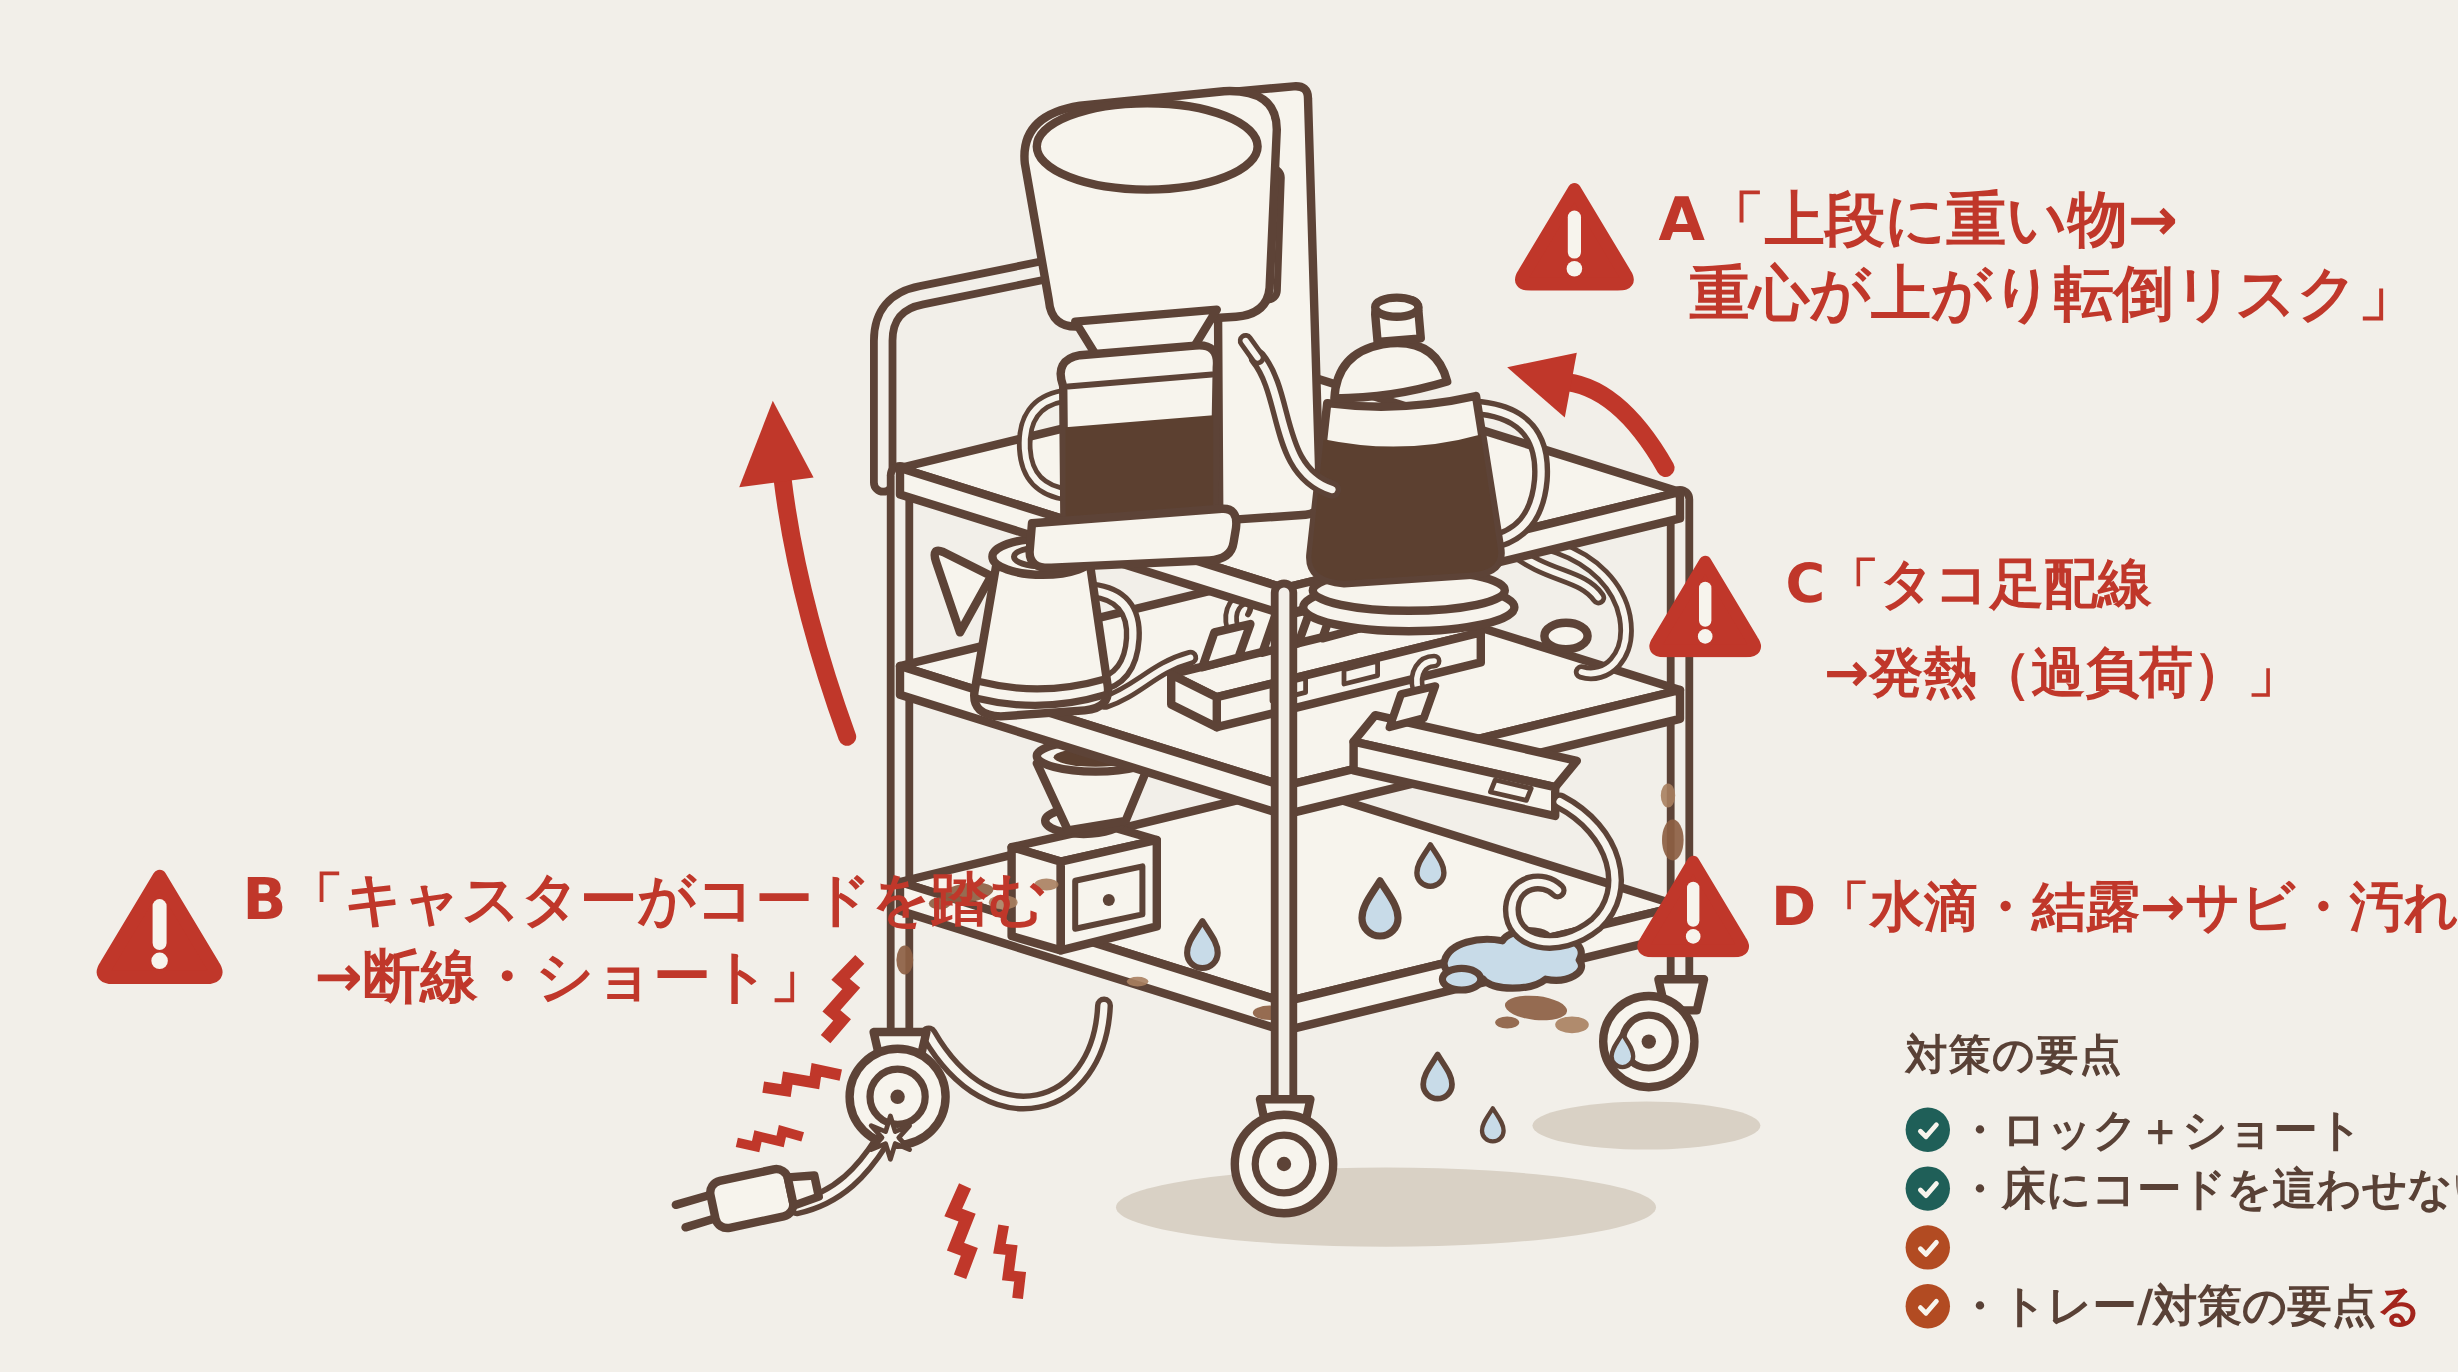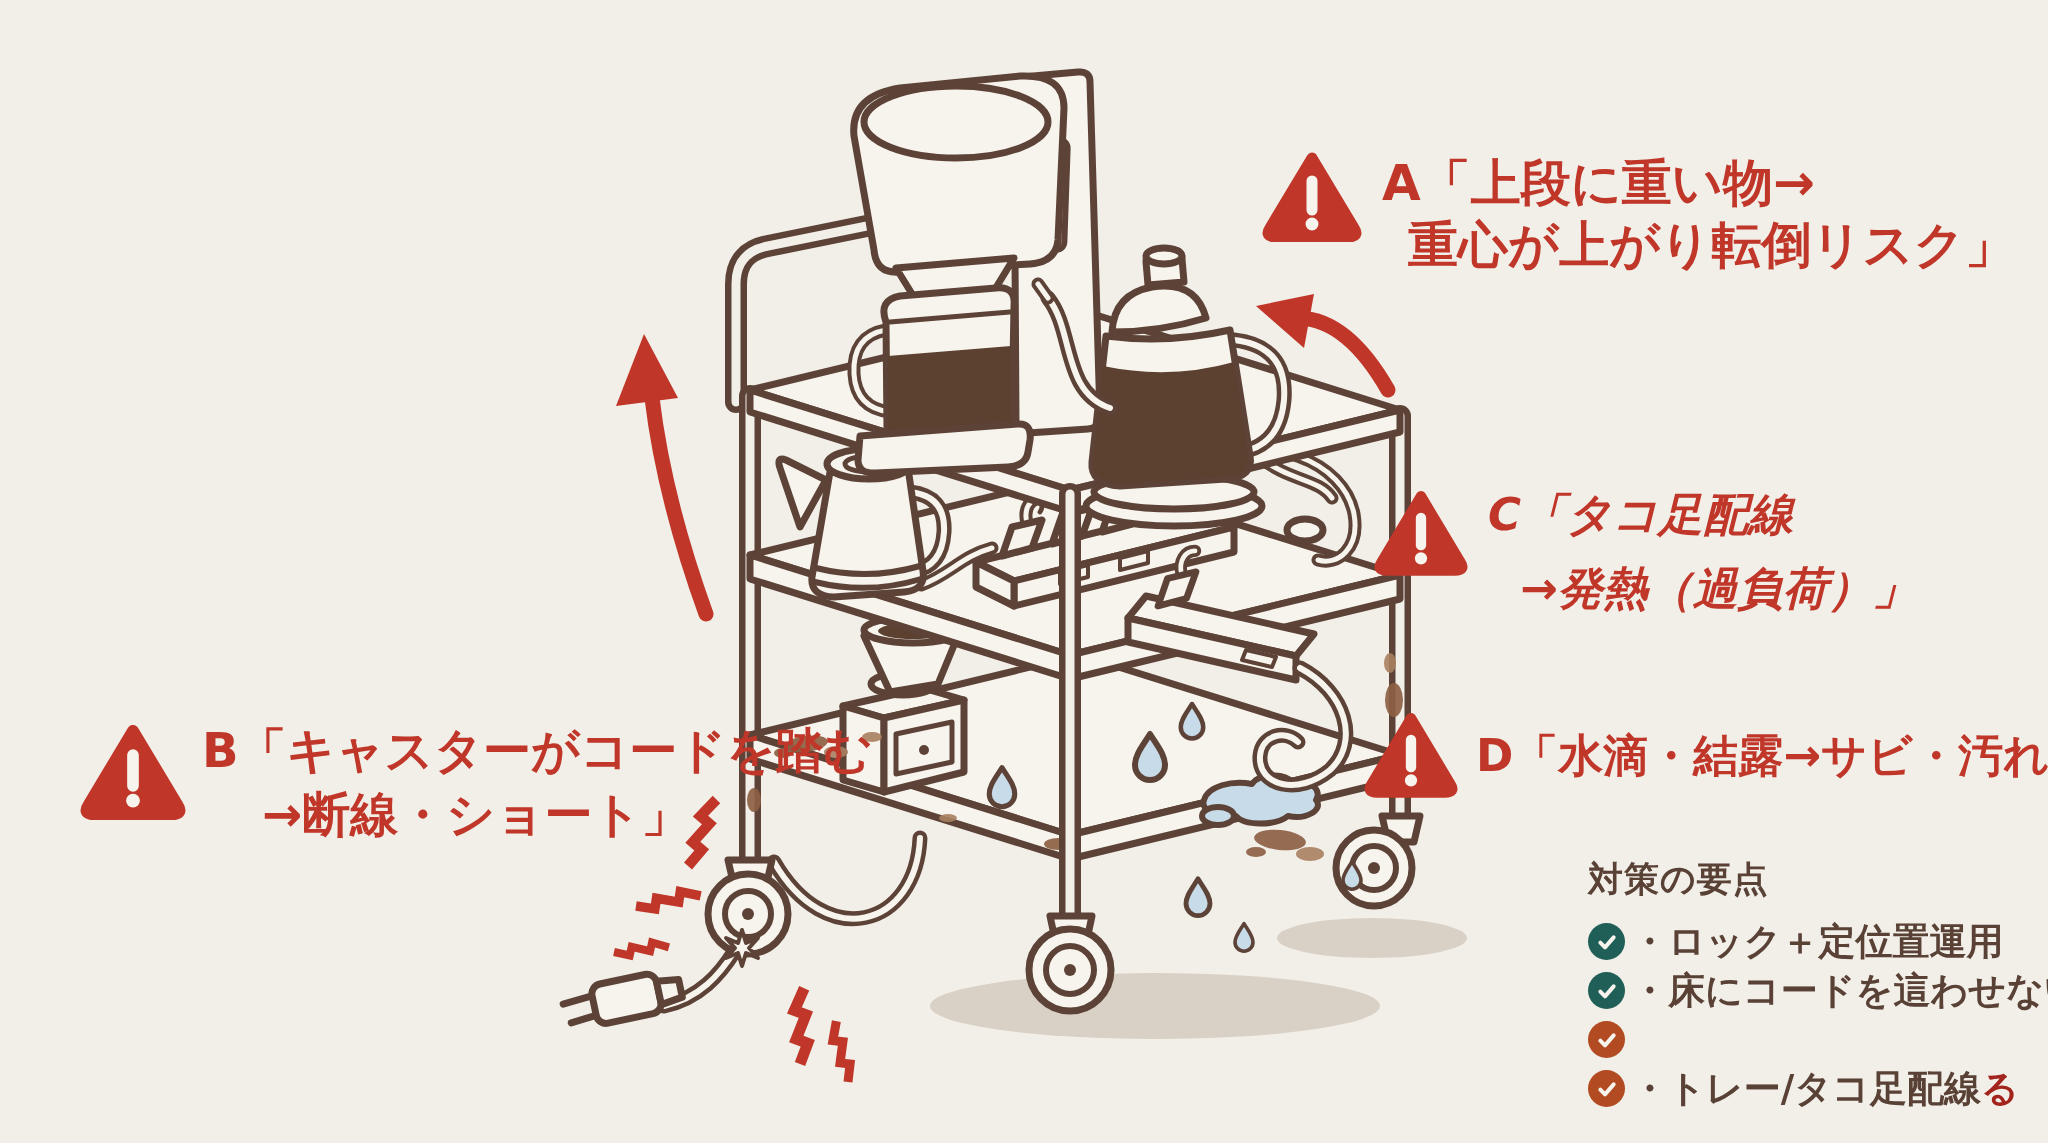"C「タコ足配線" .warn-c { font-style: italic -> none; top: 488px -> 460px }
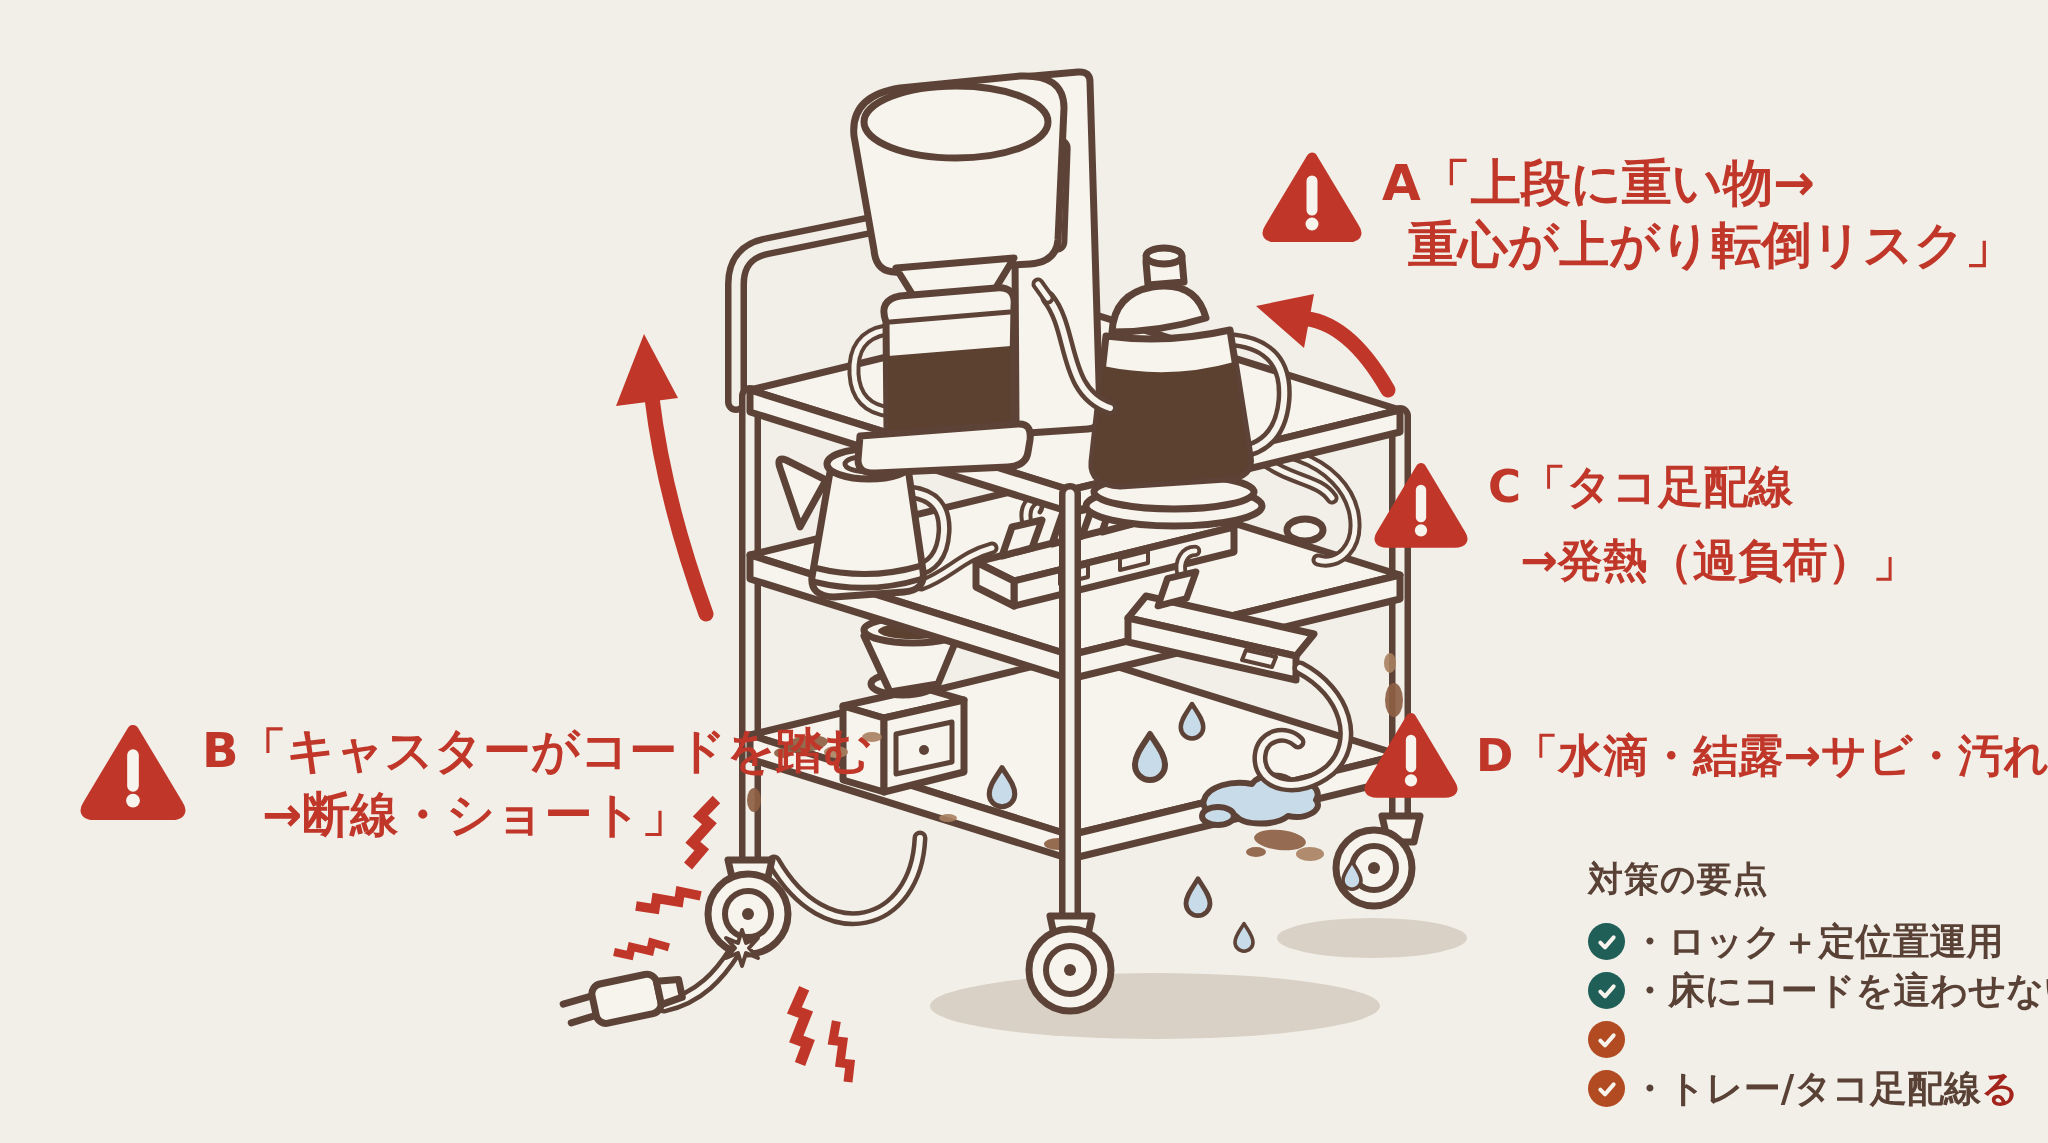"・ロック＋定位置運用" span.lbl { text: 定位置運用 -> ショート }
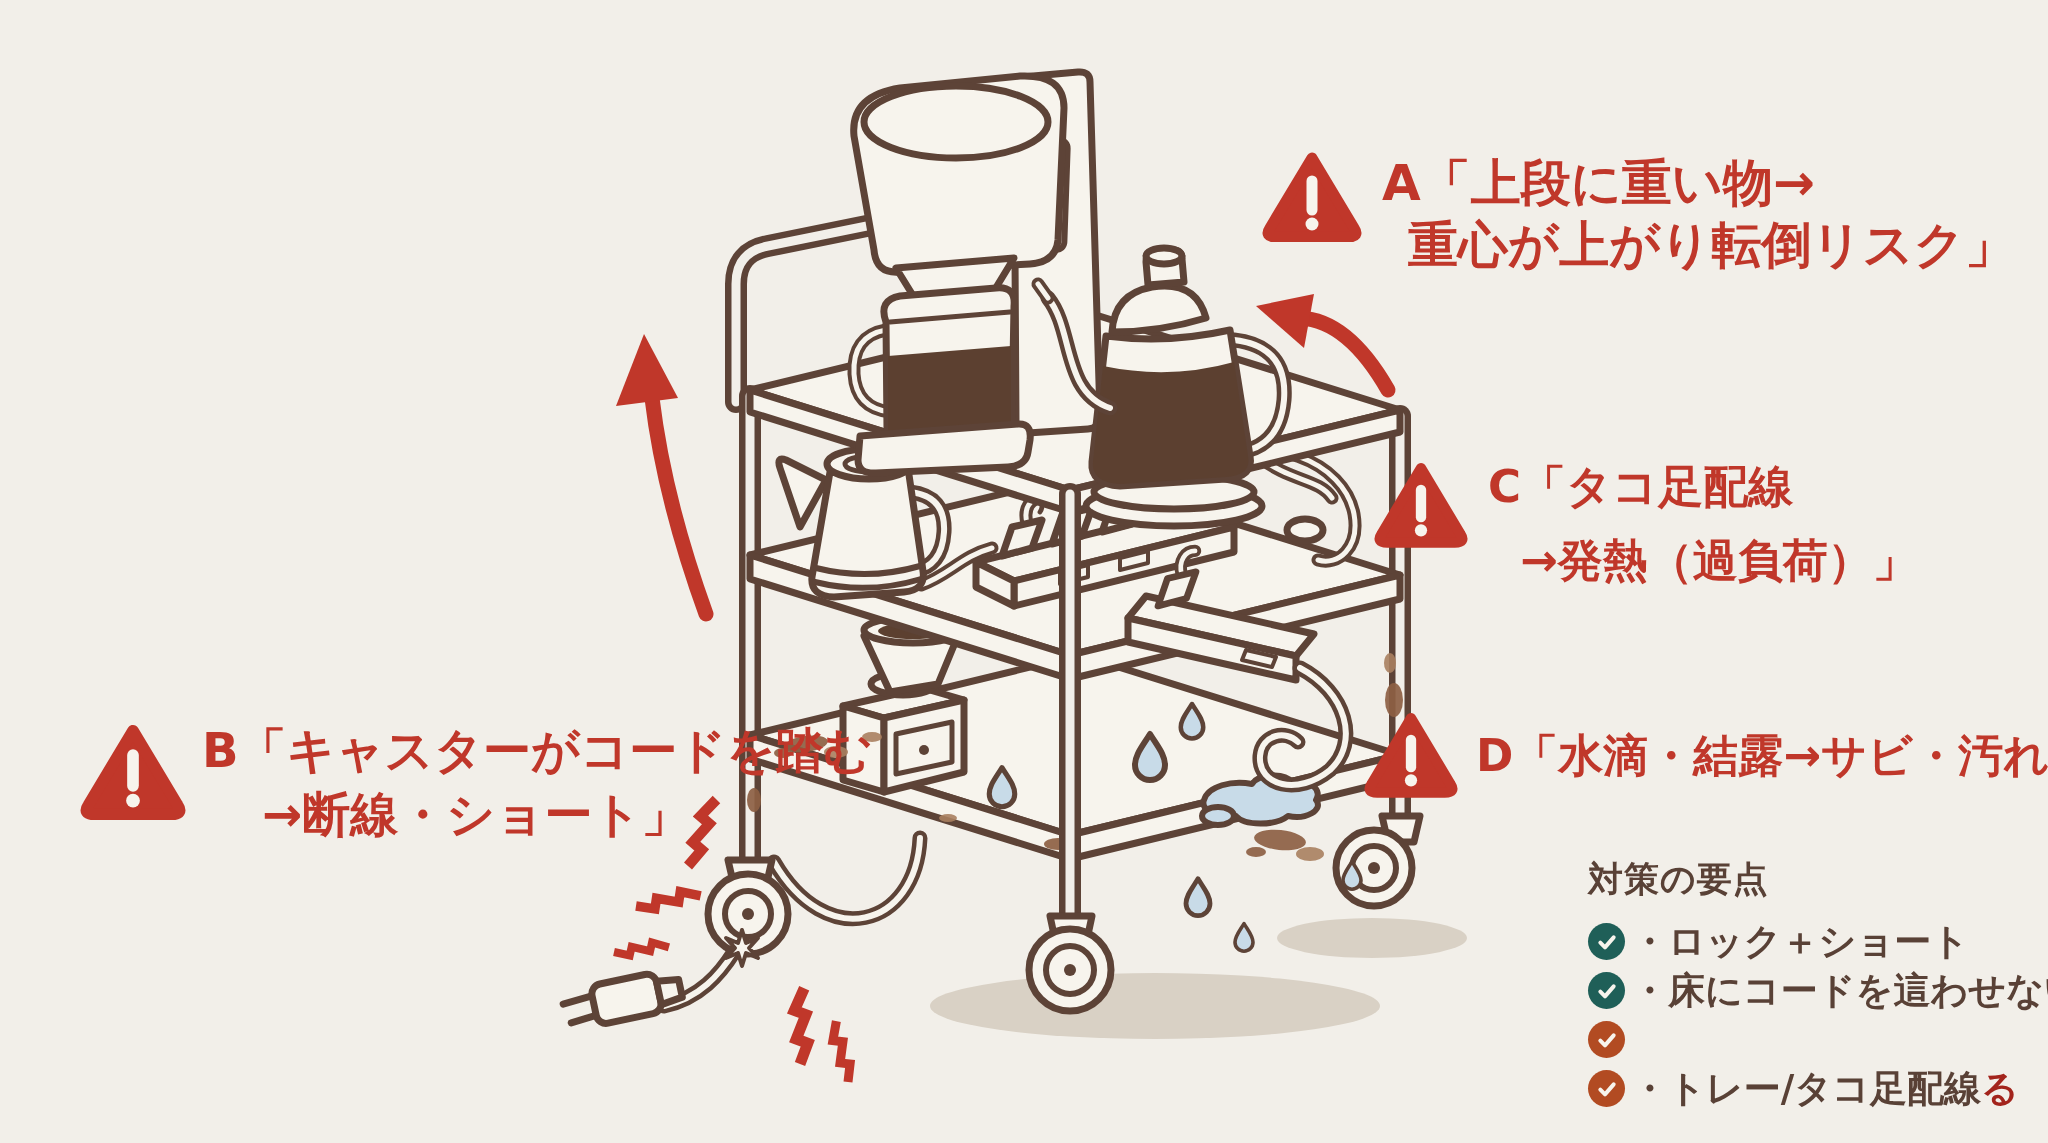"・トレー/タコ足配線" span { text: /タコ足配線 -> /対策の要点 }
